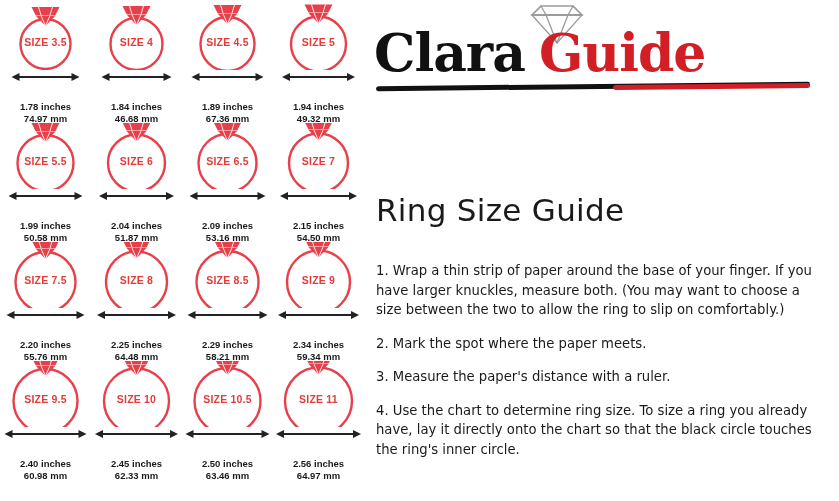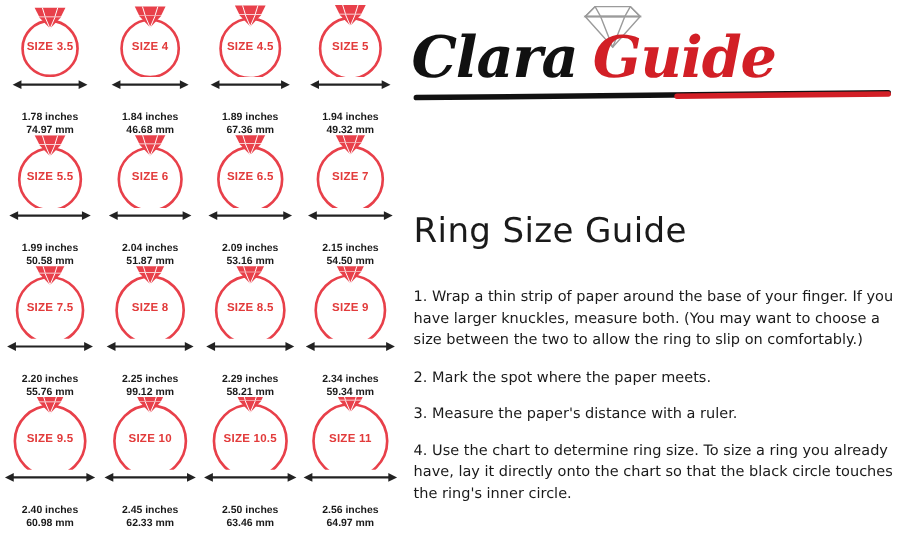"Clara" .logo-clara, .logo-pucci { font-style: italic -> none }
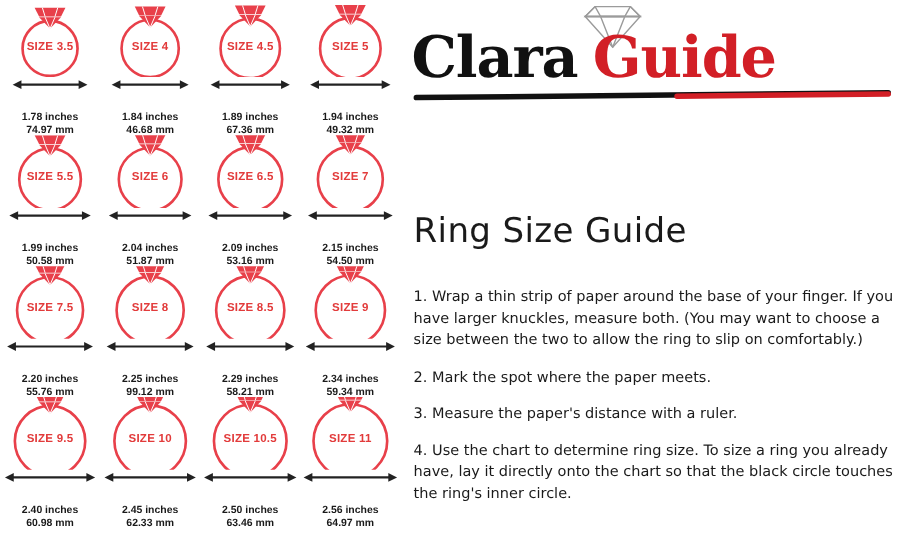"99.12 mm" div { text: 99.12 -> 64.48 }
